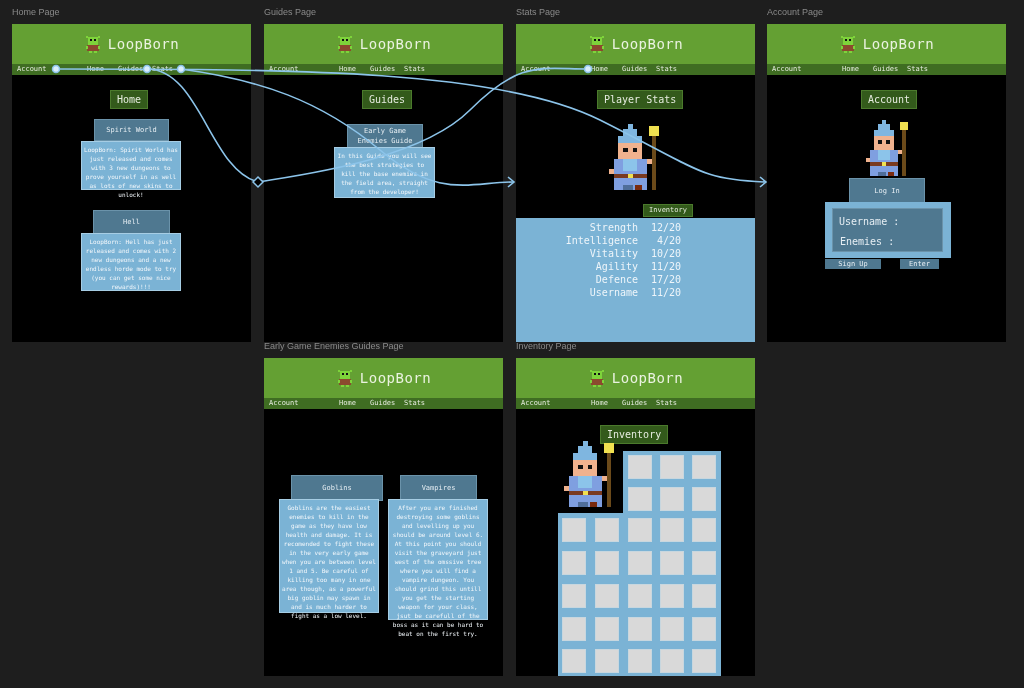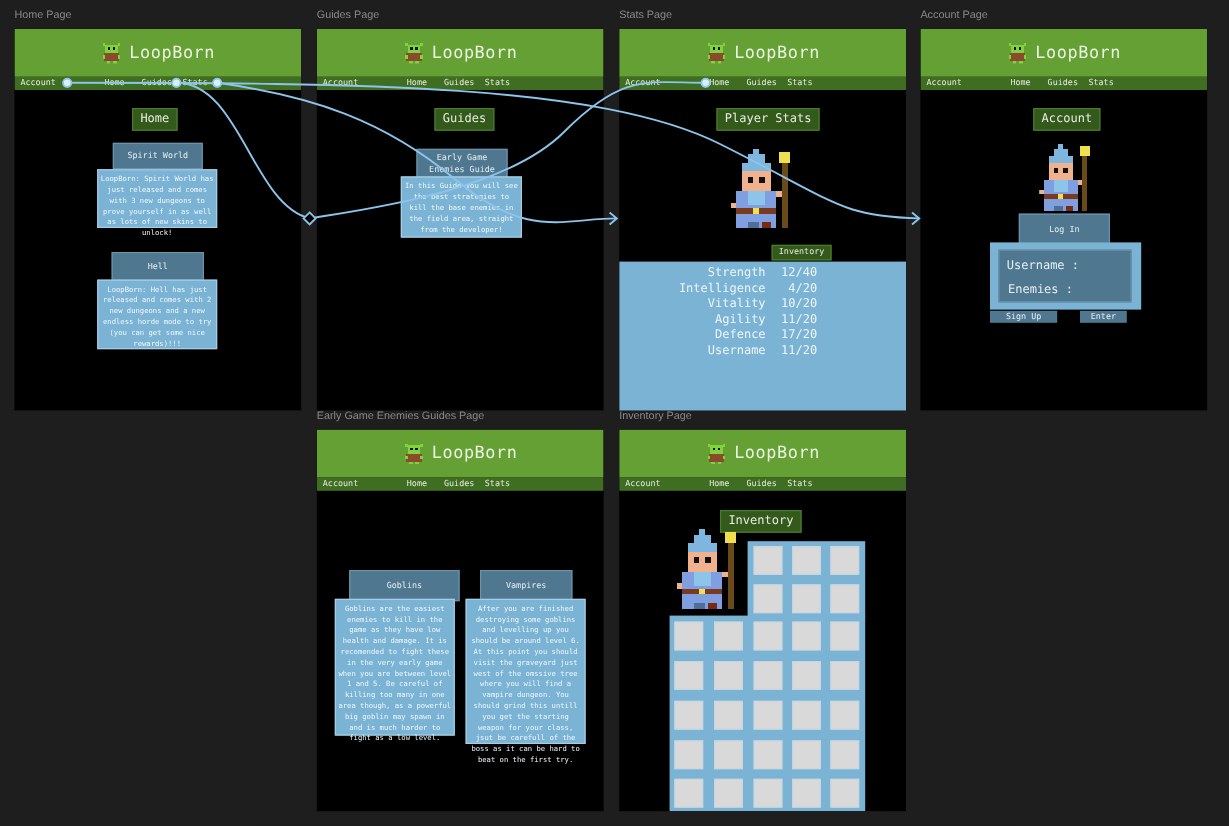"12/40" div.srow { text: 12/40 -> 12/20 }
